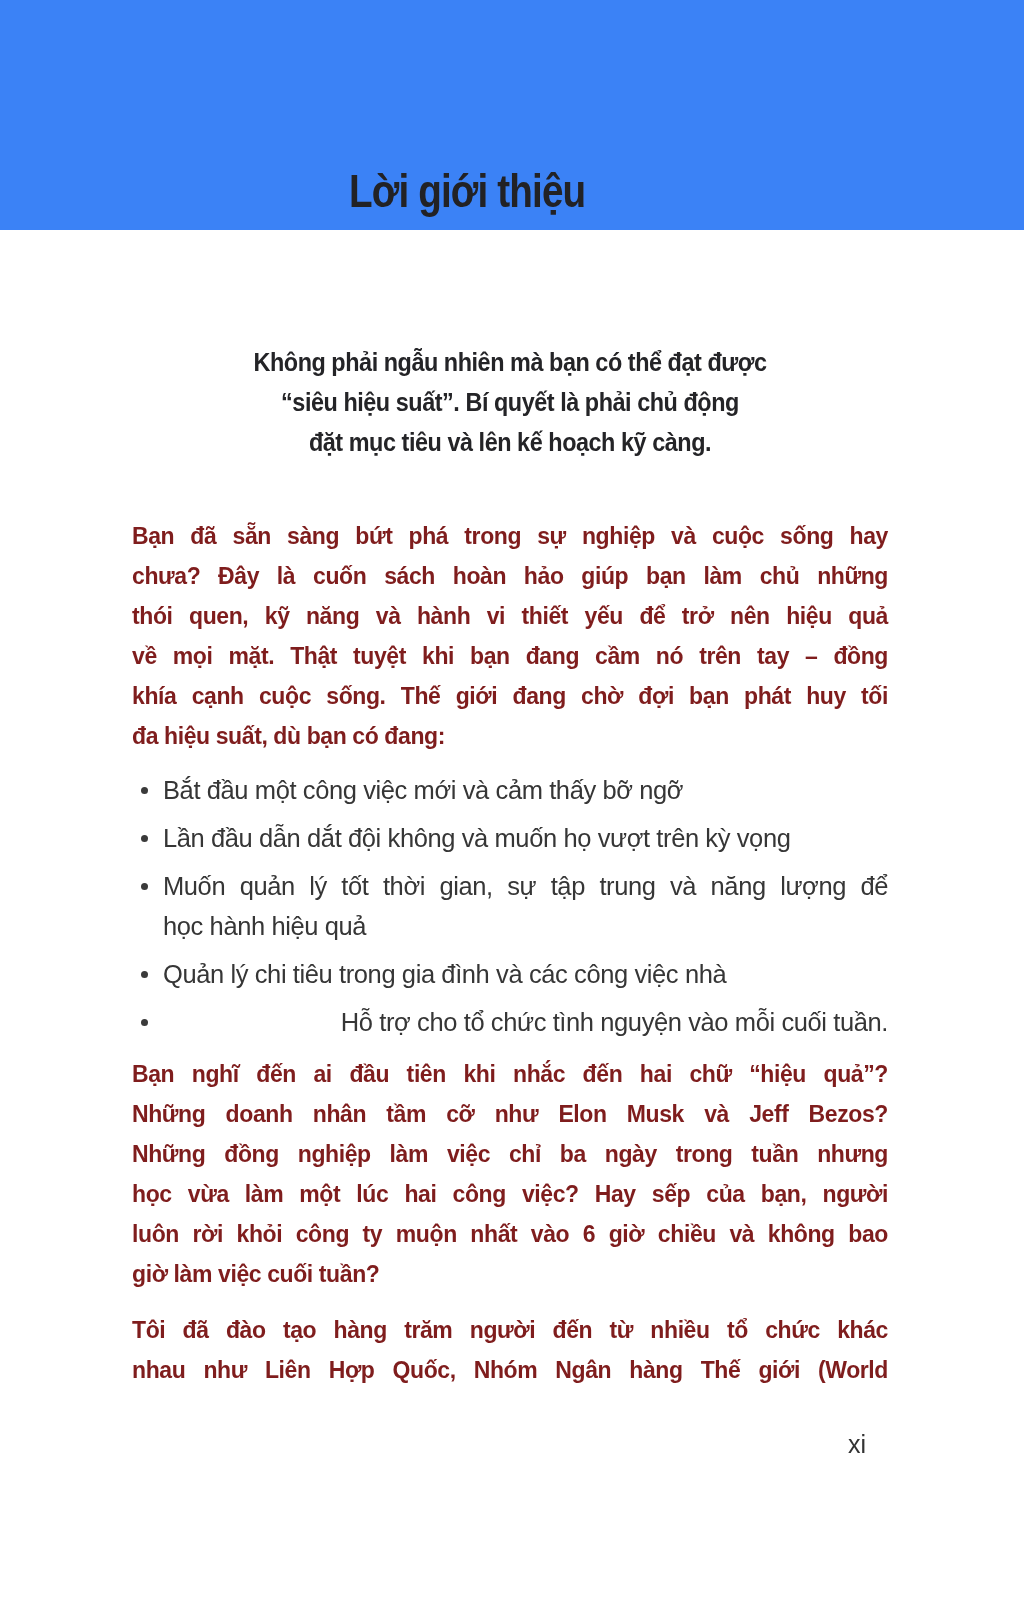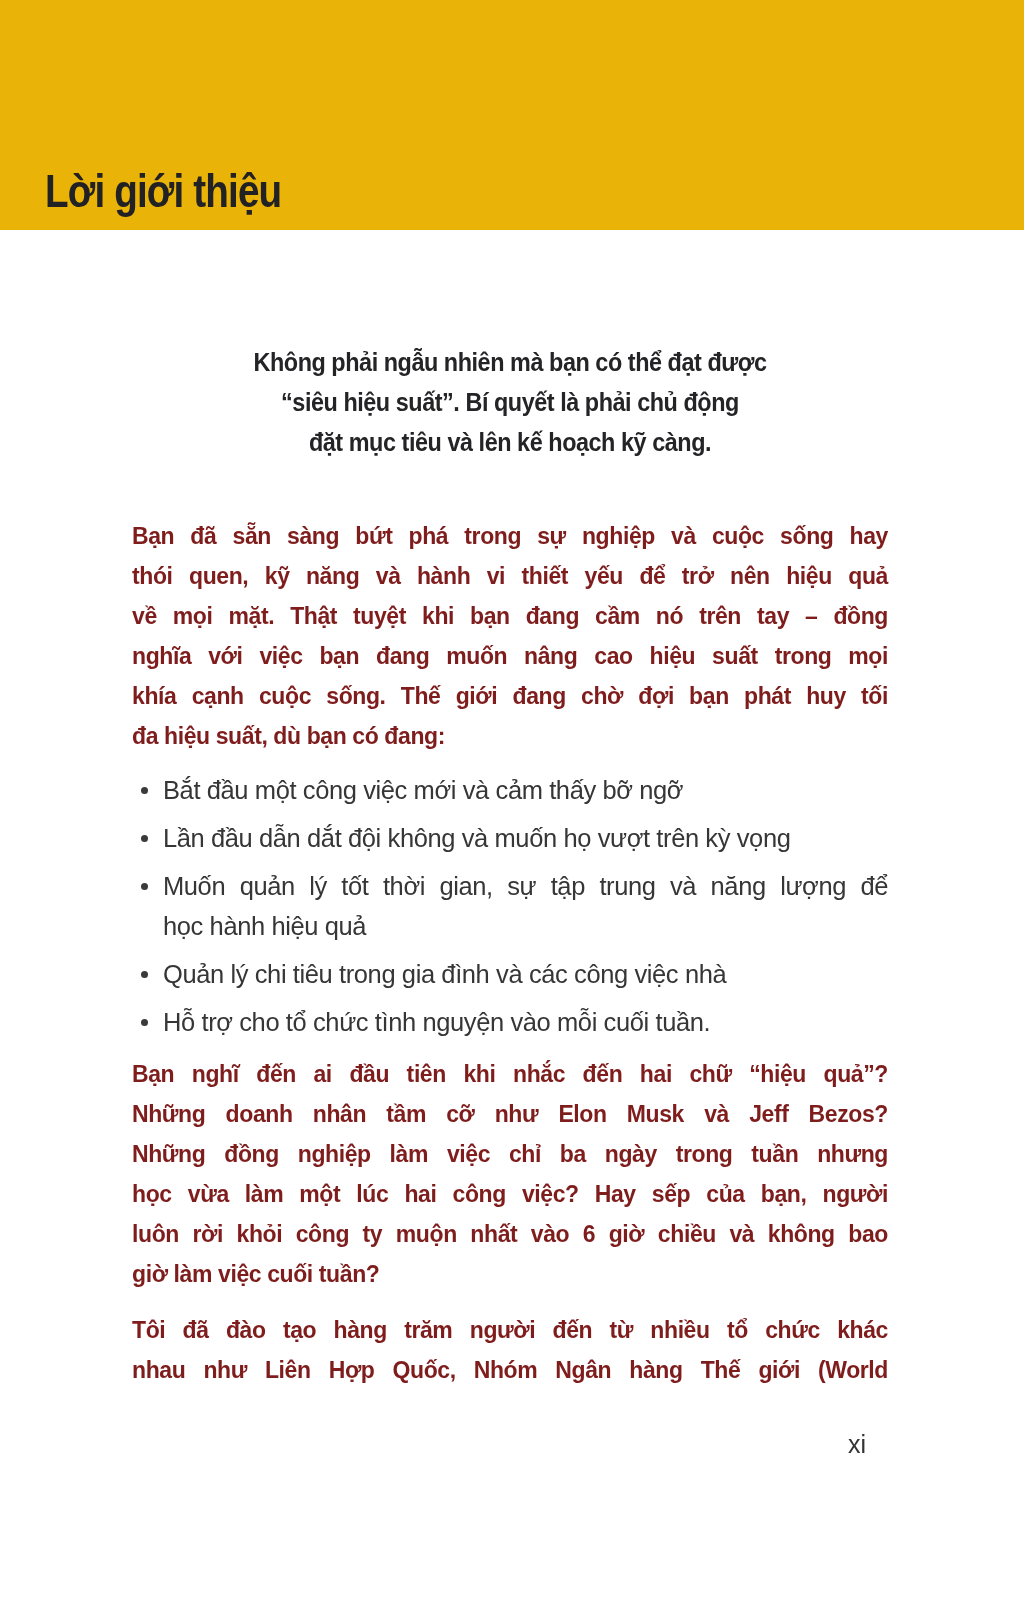"Lời giới thiệu" .banner { background: #eab308 -> #3b82f6; justify-content: flex-start -> center }
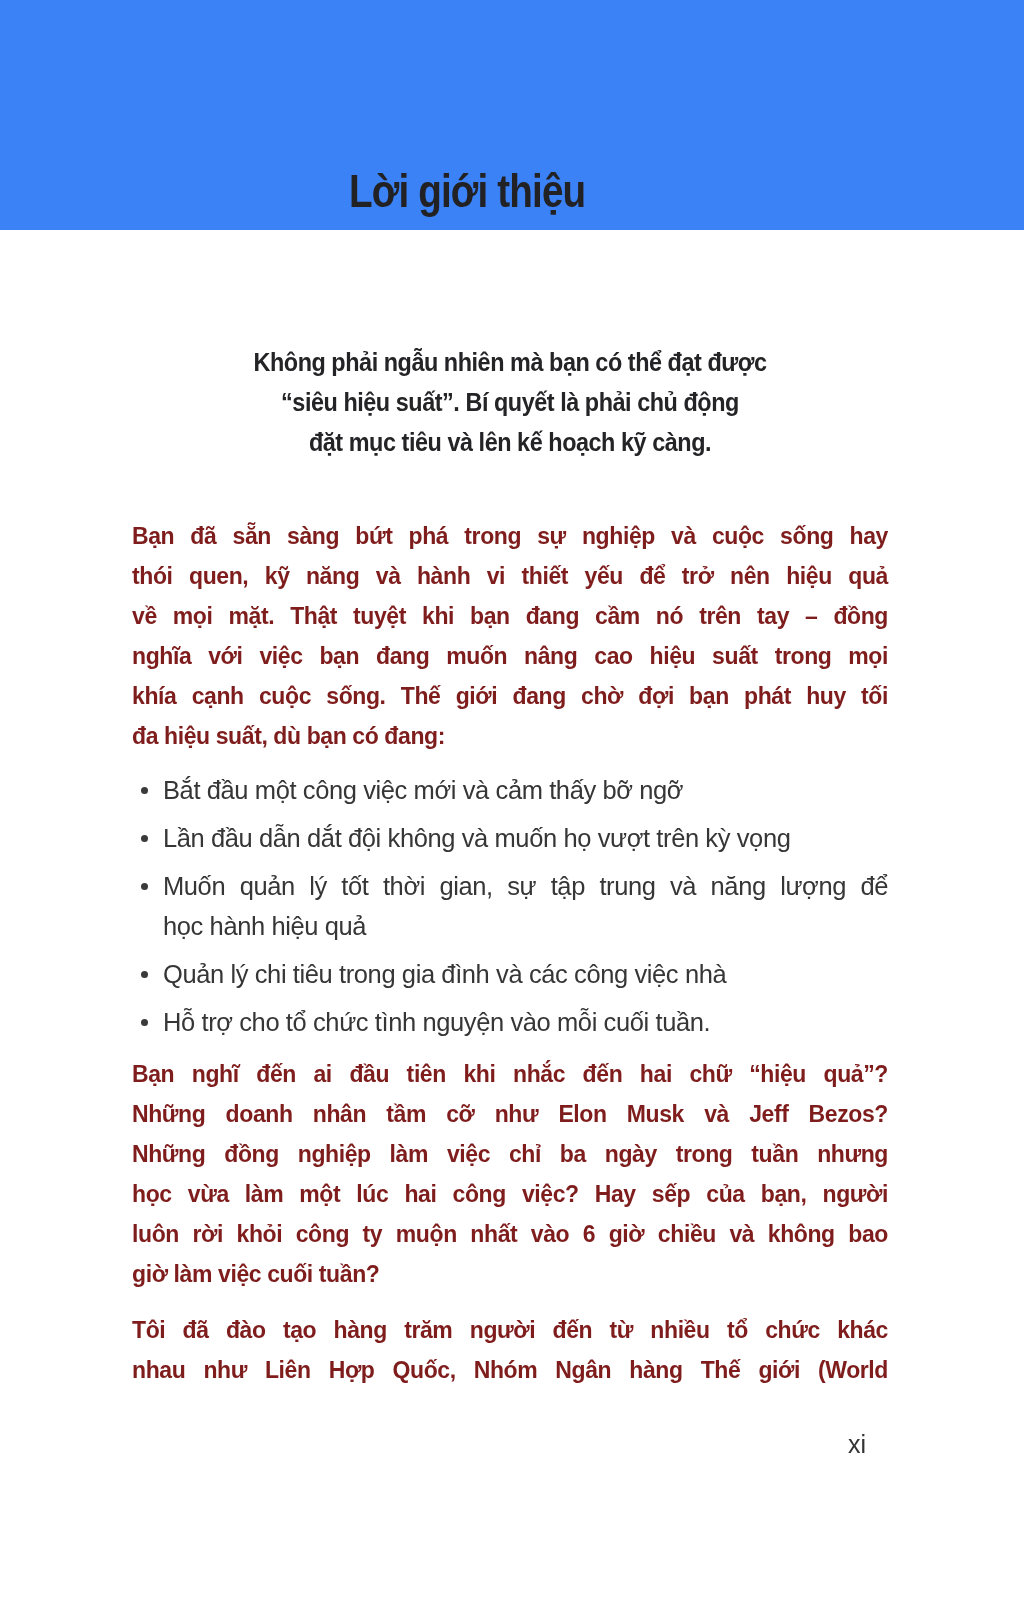"chưa? Đây là cuốn sách" div.ln { html: none -> <div>chưa? Đây là cuốn sách hoàn hảo giúp bạn làm chủ những</div> }
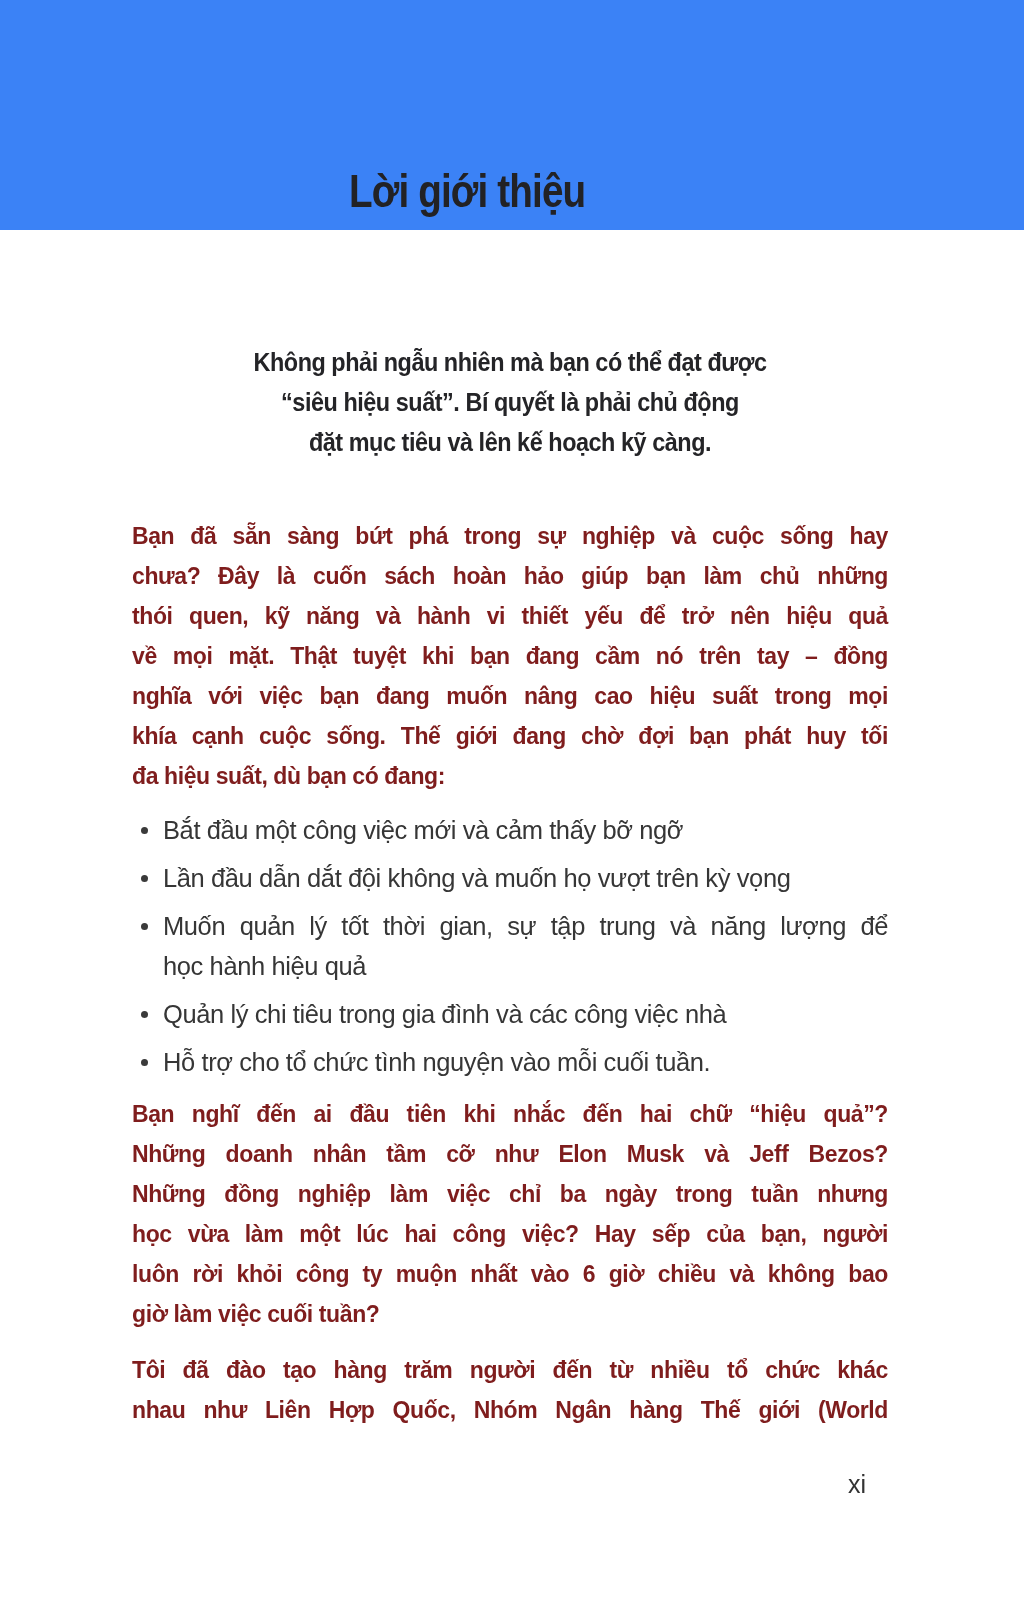"nghĩa với việc bạn đang" div.ln { html: <div>nghĩa với việc bạn đang muốn nâng cao hiệu suất trong mọi</div> -> none }
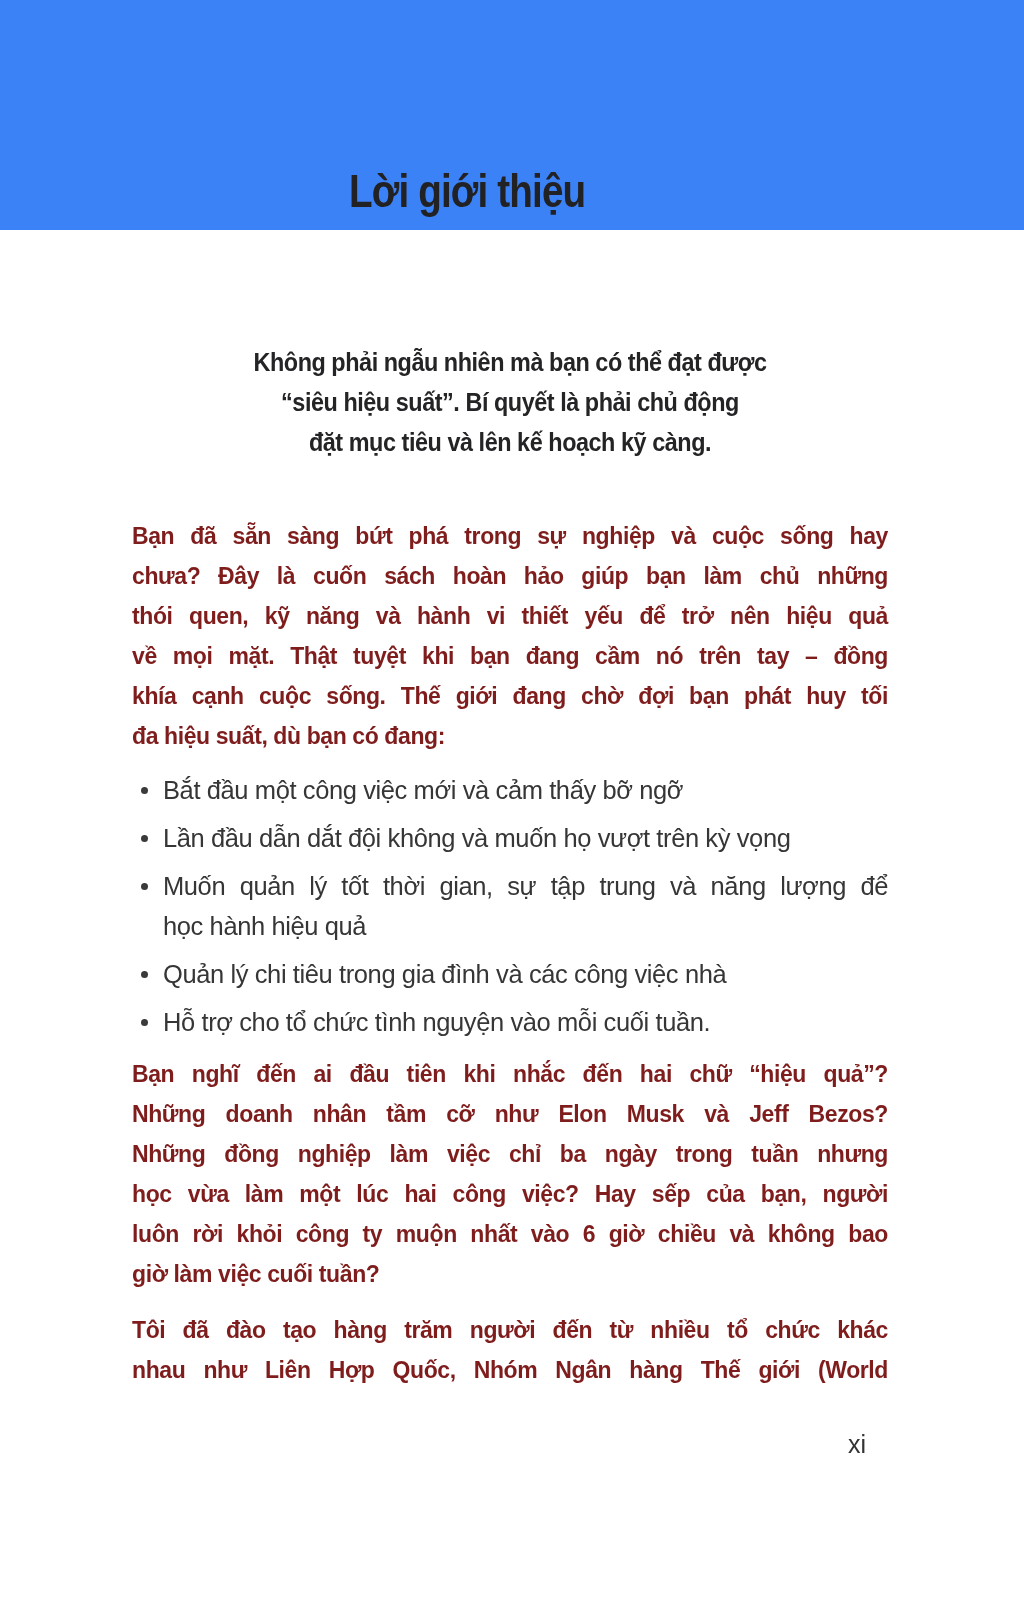"Hỗ trợ cho tổ chức" .bullet-item:last-child { text-align: none -> right }
